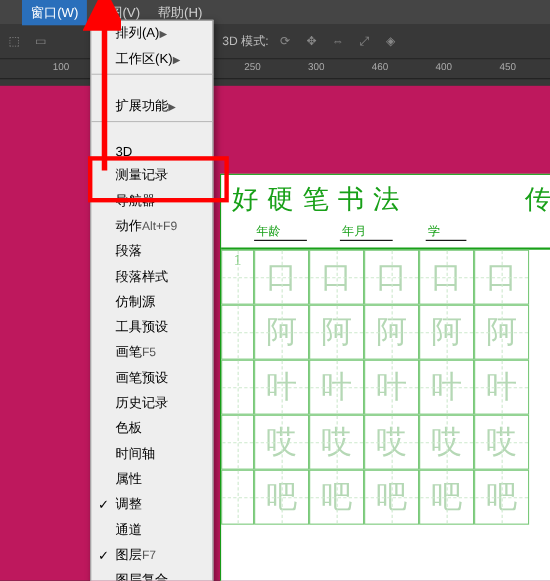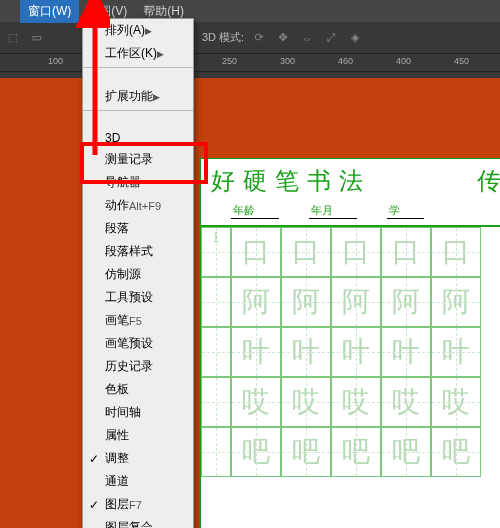"好硬笔书法" .canvas-area { background: #c2410c -> #be185d }
